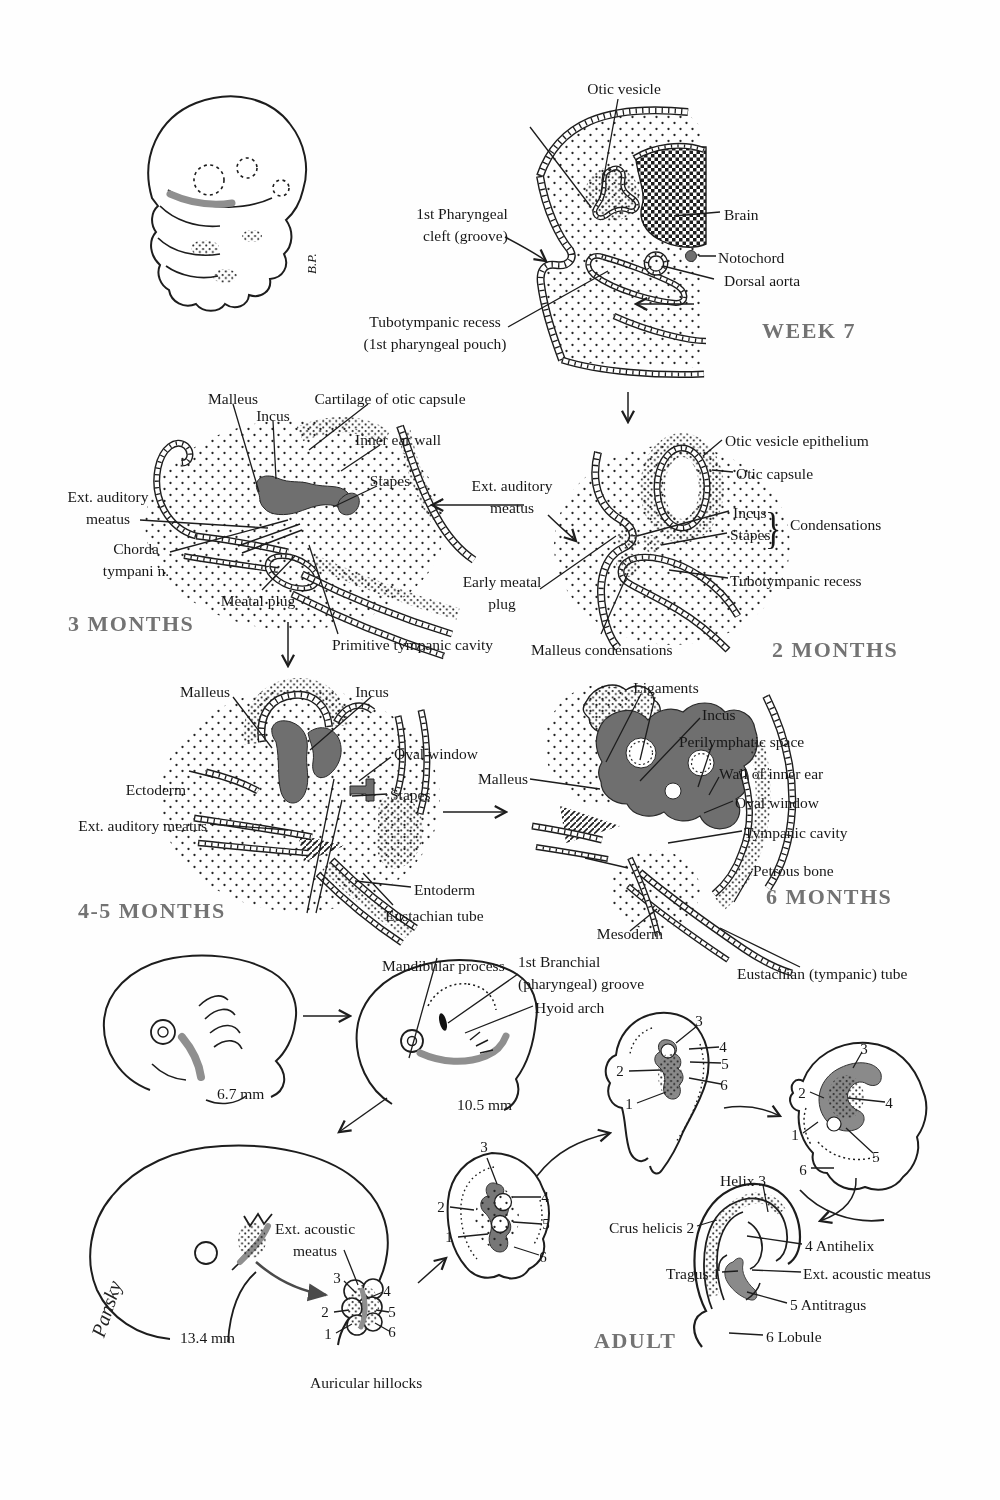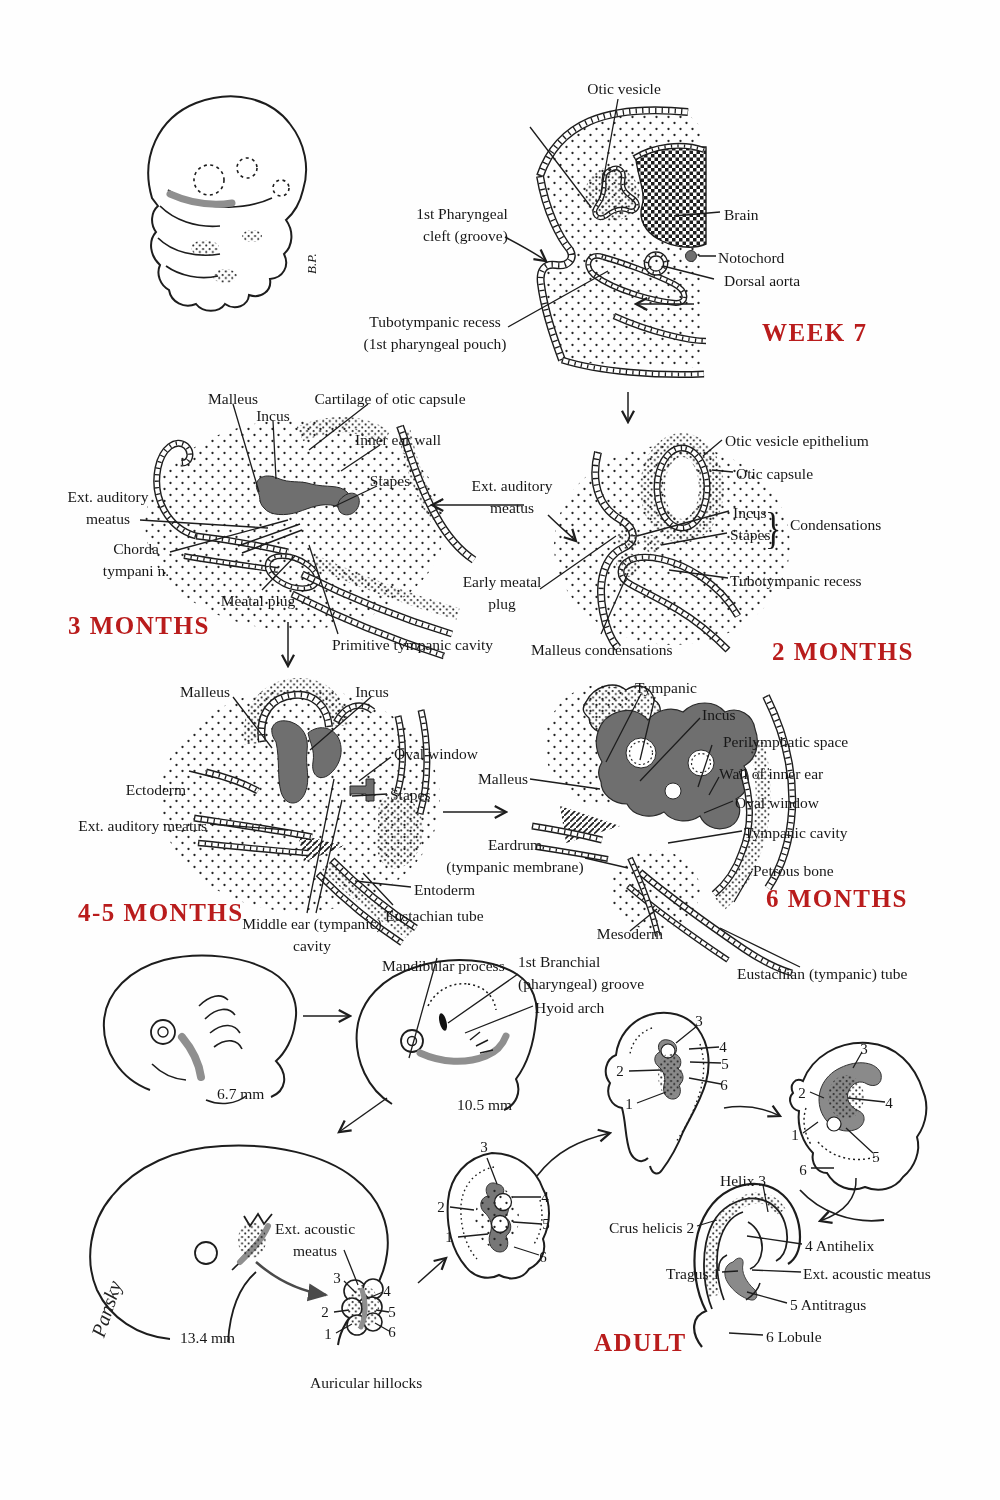"WEEK 7" .stage { color: #b91c1c -> #737373; font-size: 25px -> 22px }
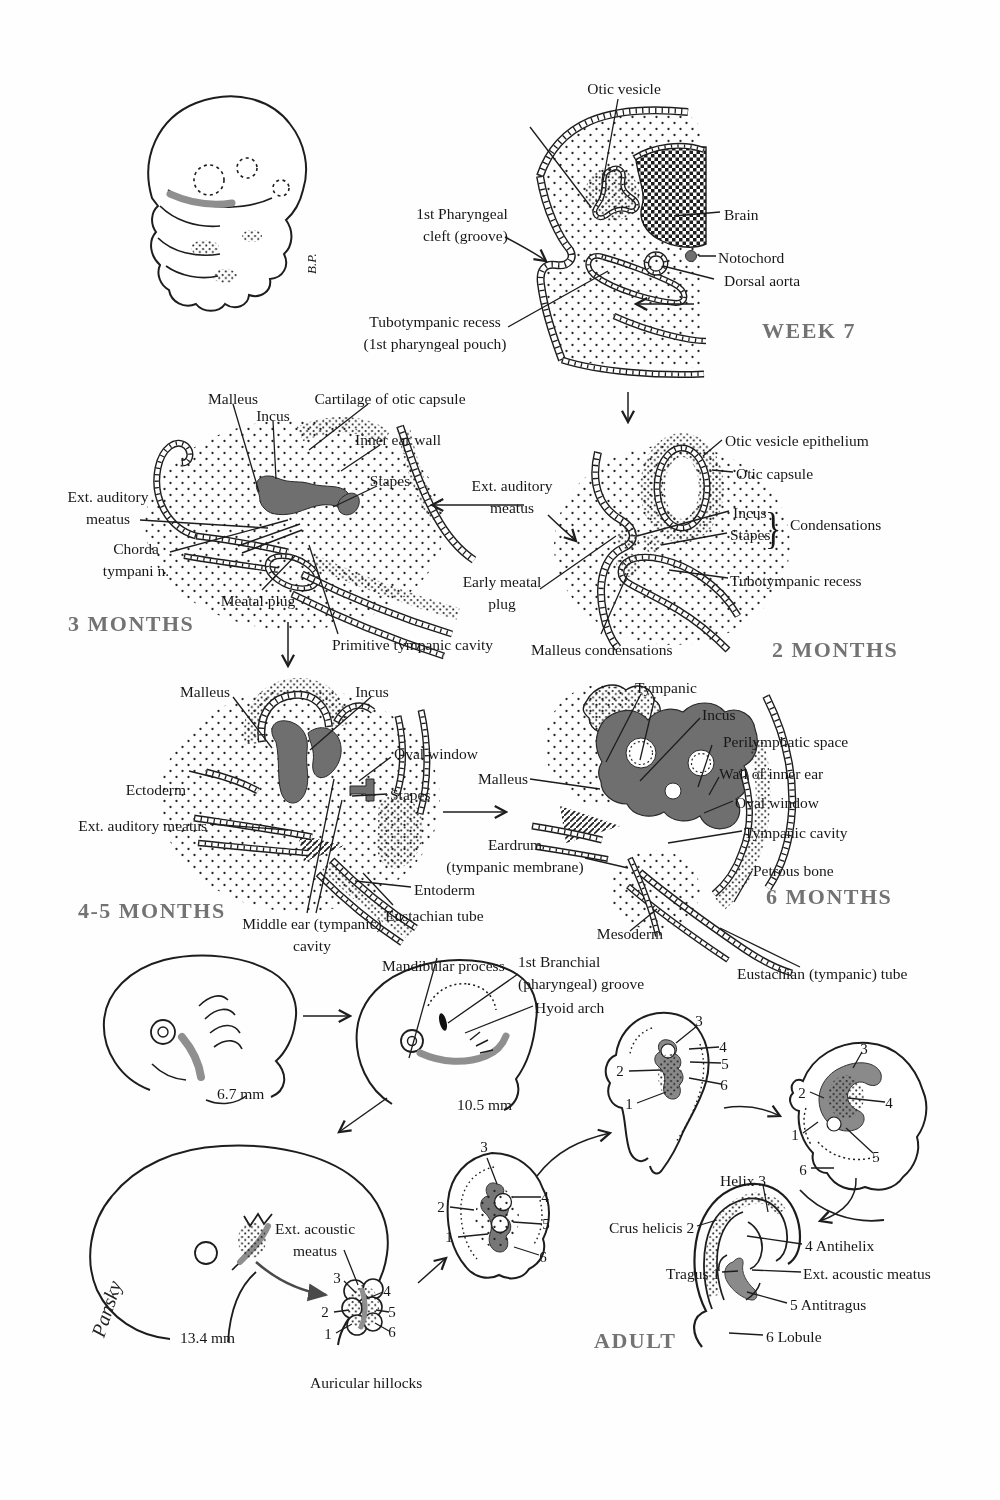"Tympanic" div.lb { text: Tympanic -> Ligaments }
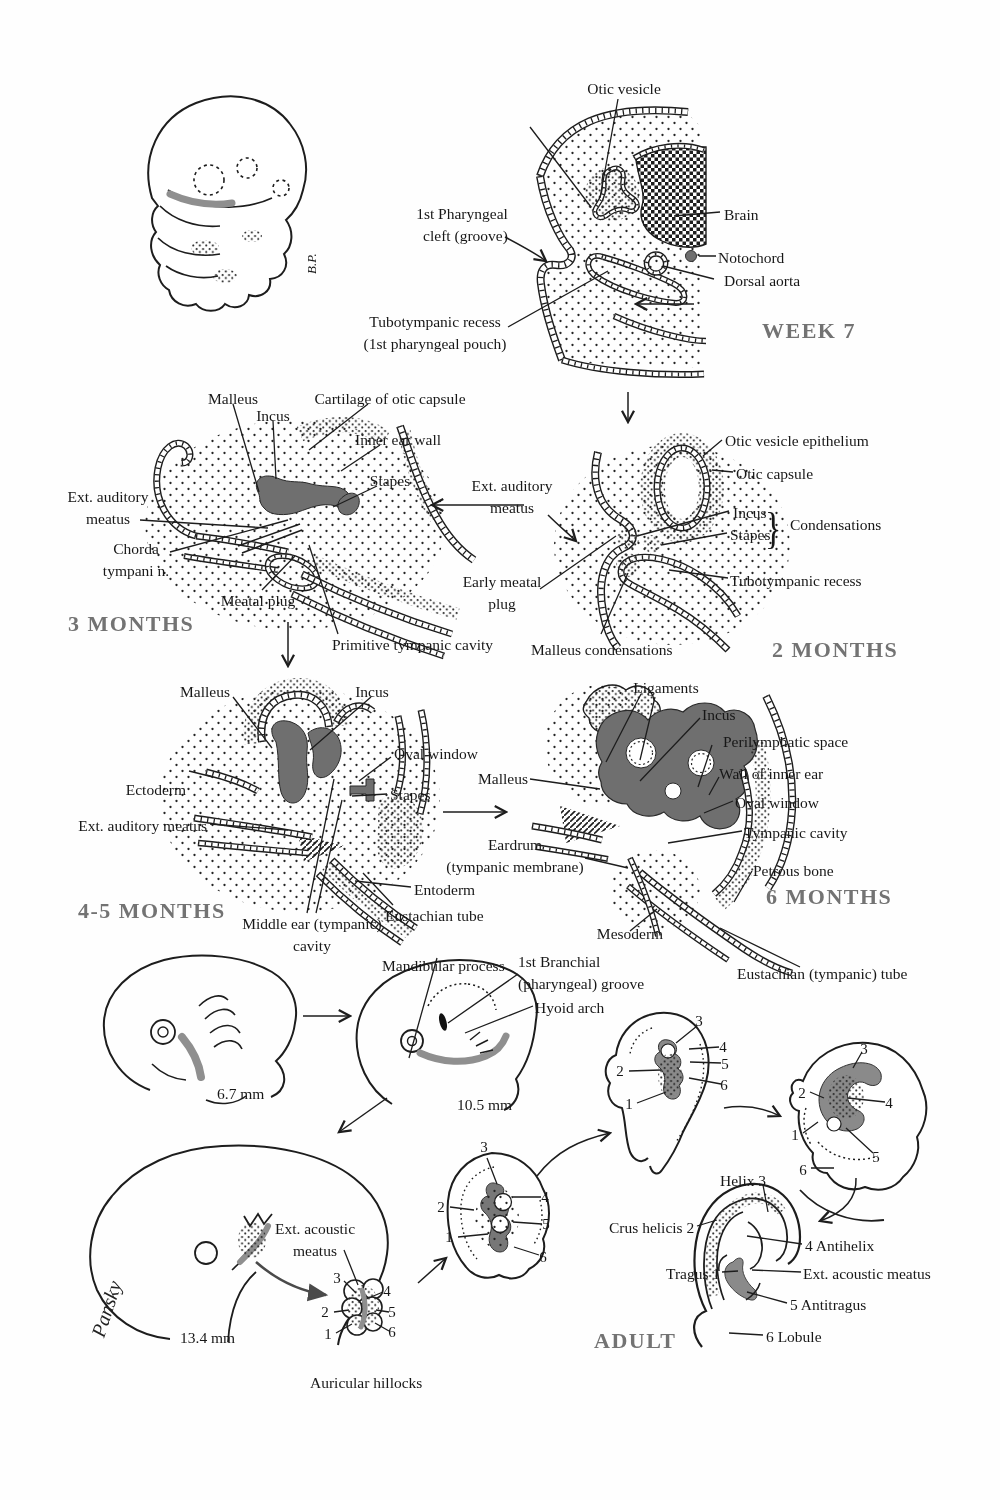"Perilymphatic space" div.lb { left: 723px -> 679px }
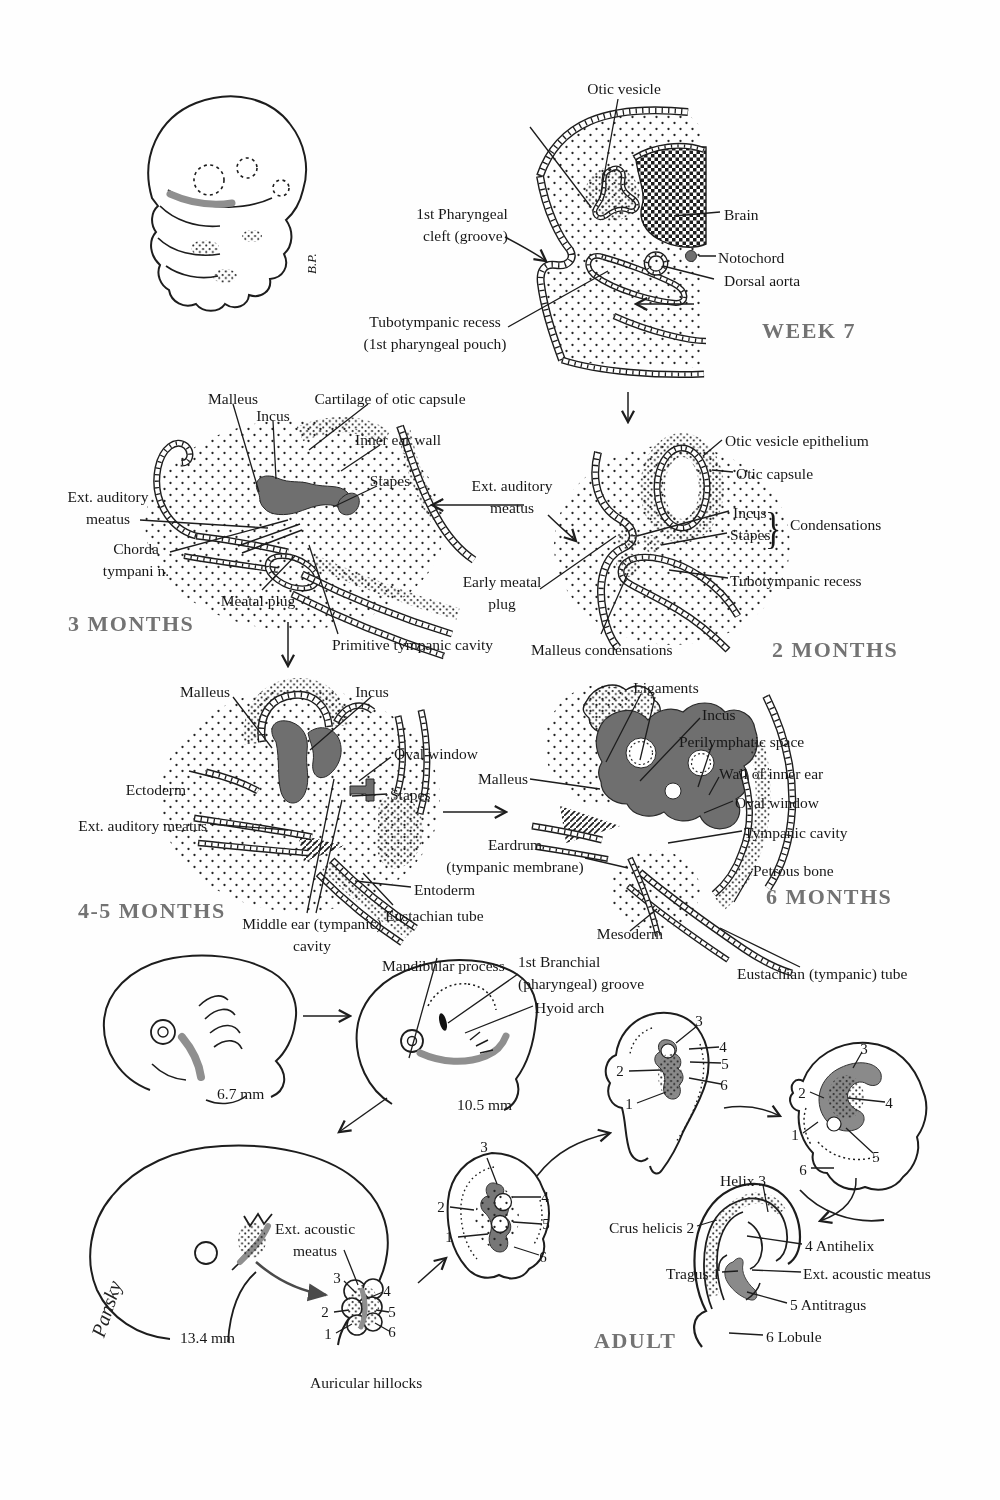"Eardrum" div.lb { html: <div>Eardrum (tympanic membrane)</div> -> none }
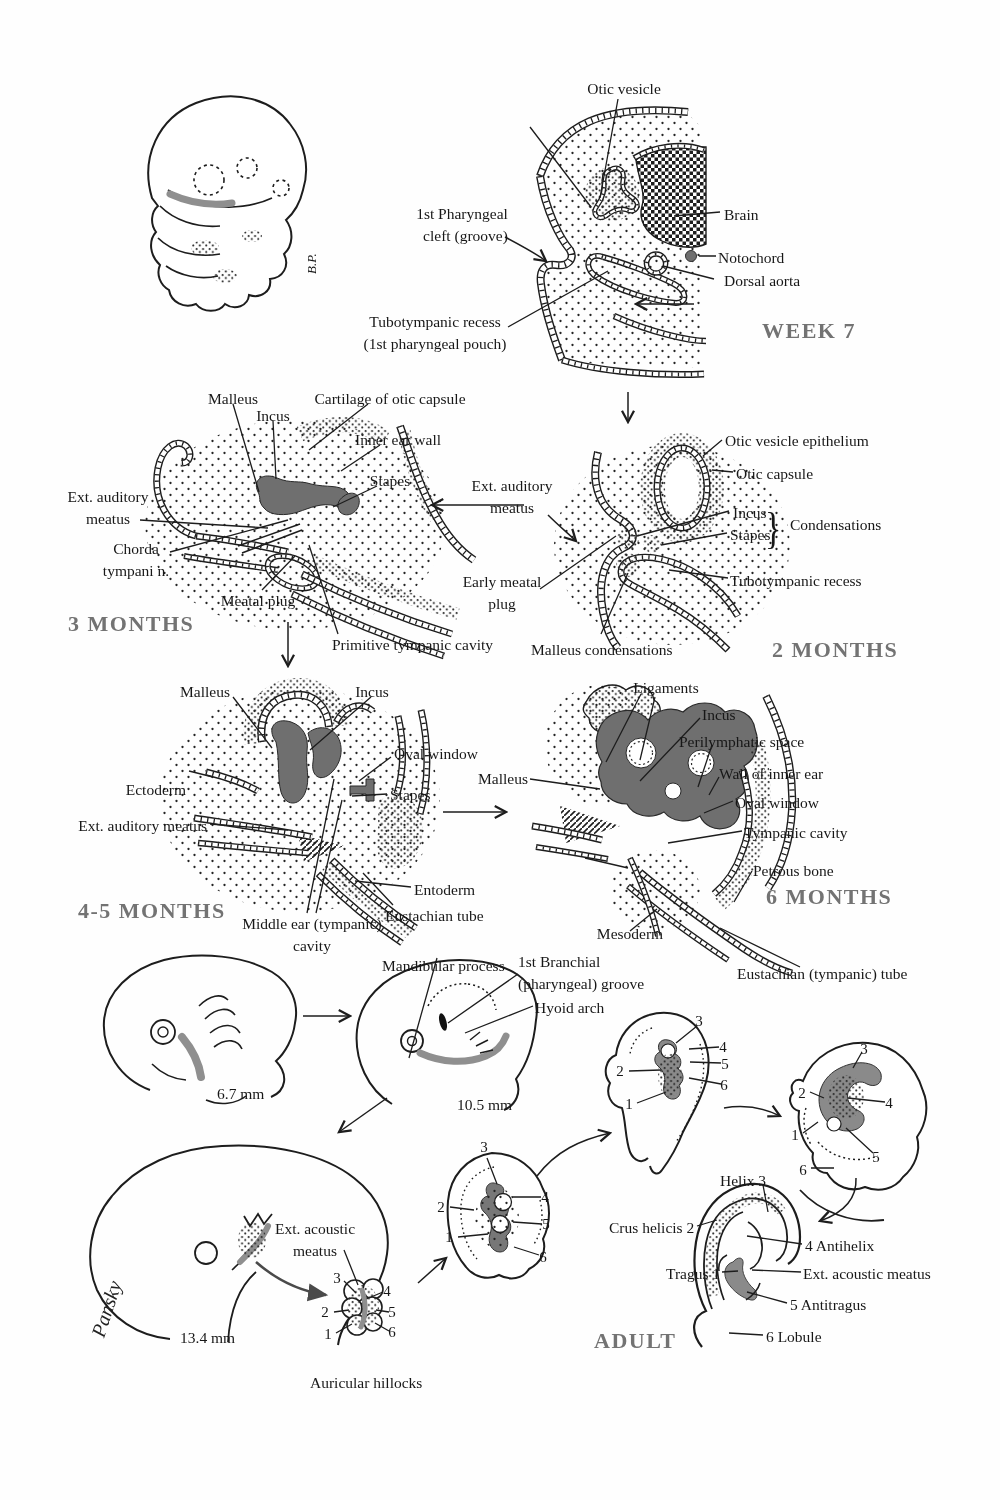"Middle ear (tympanic)" div.lb { html: <div>Middle ear (tympanic) cavity</div> -> none }
